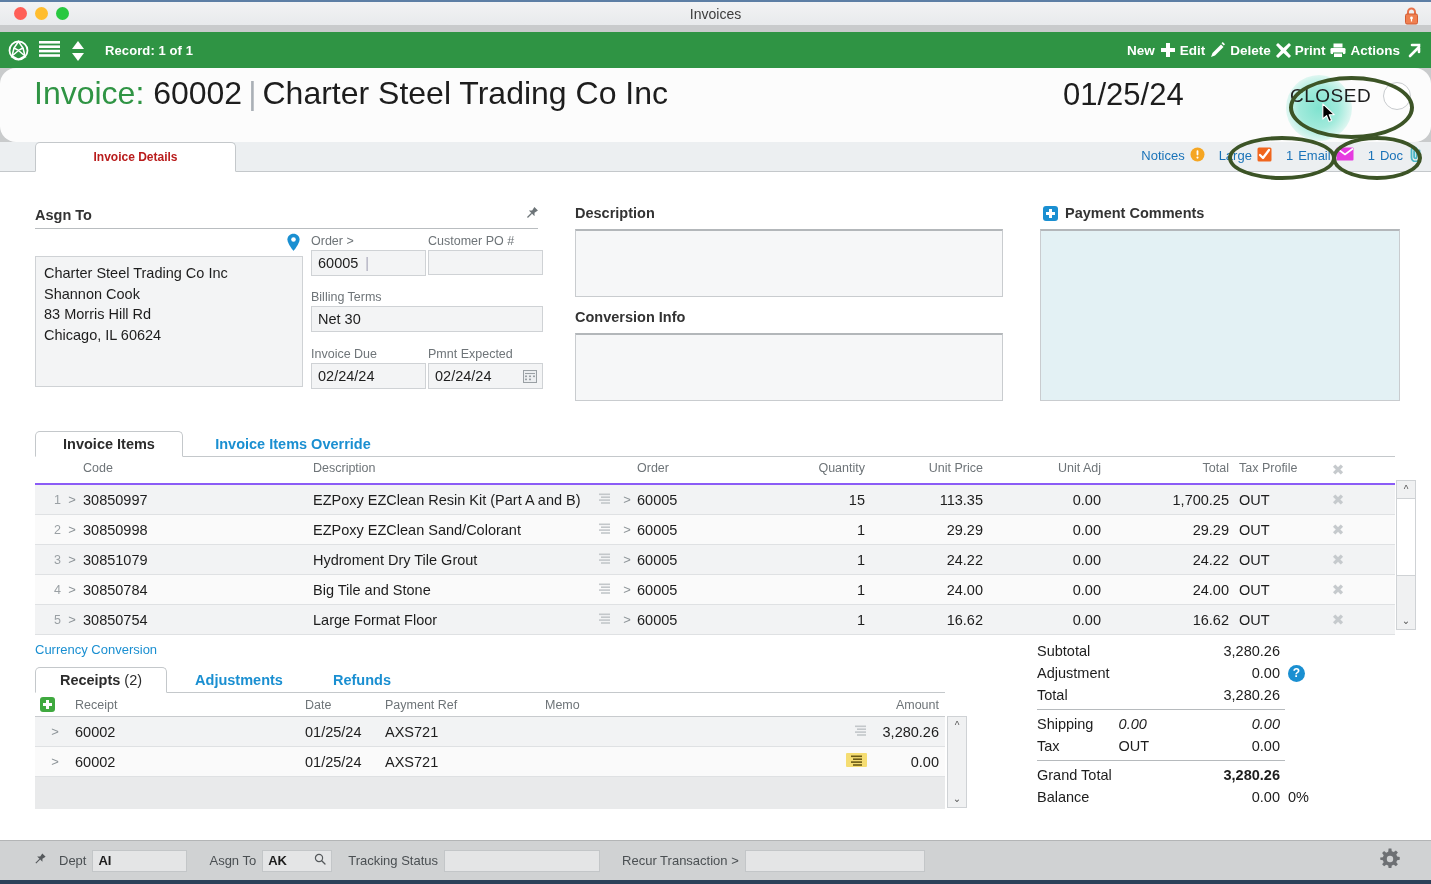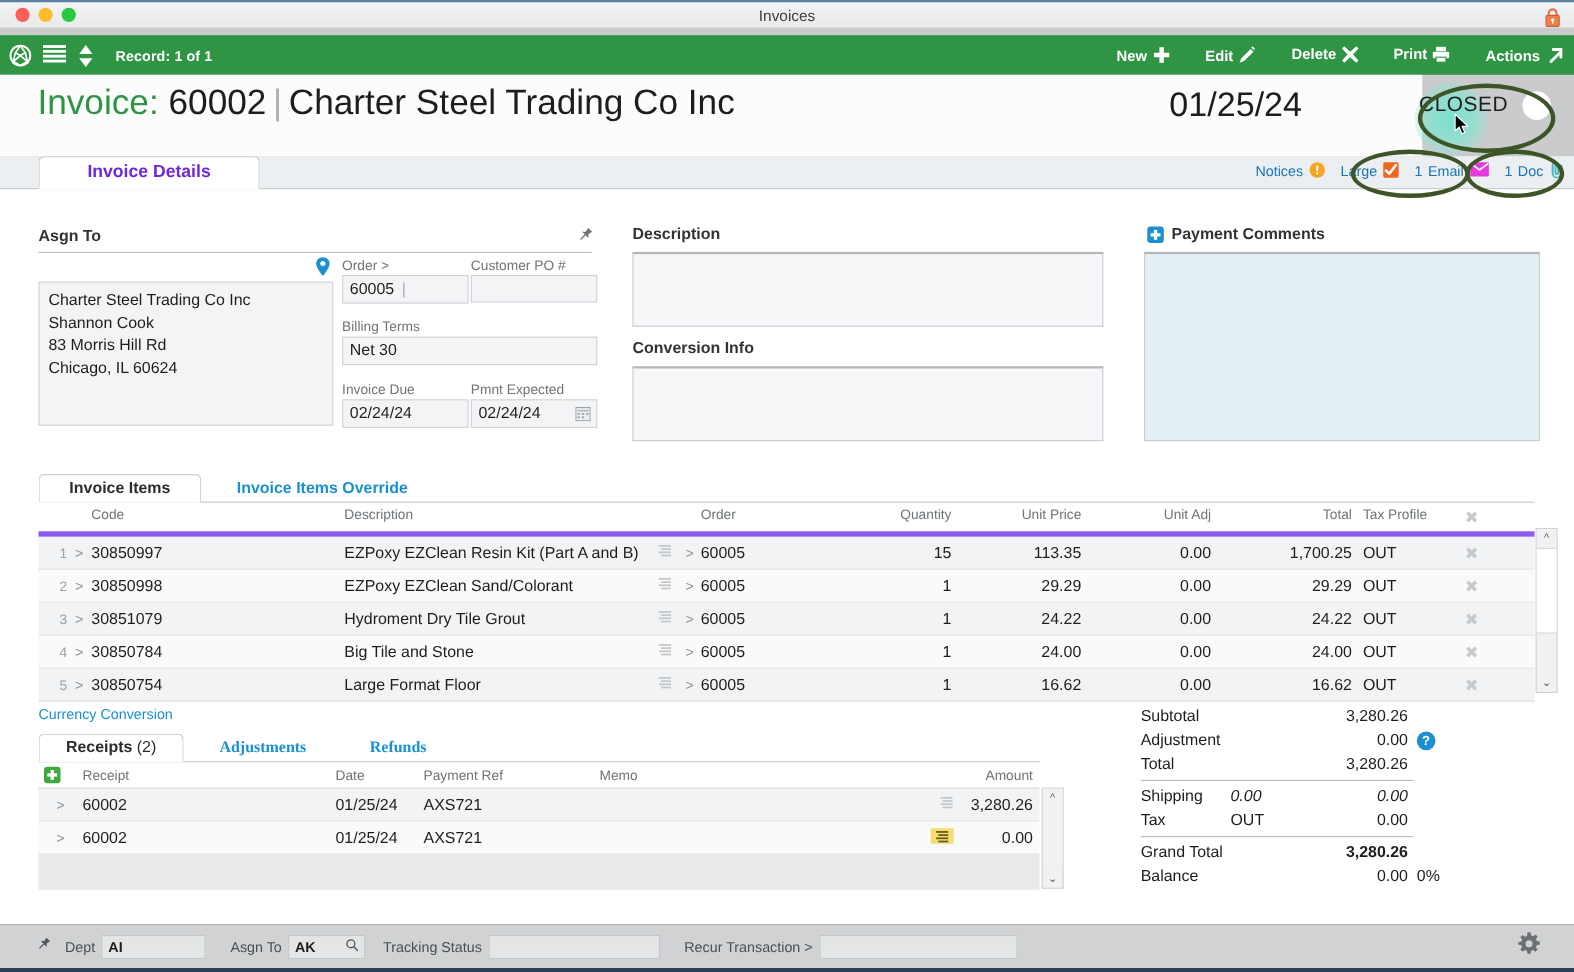"New" .tb-right { align-items: flex-start -> center; gap: 32px -> 4px }
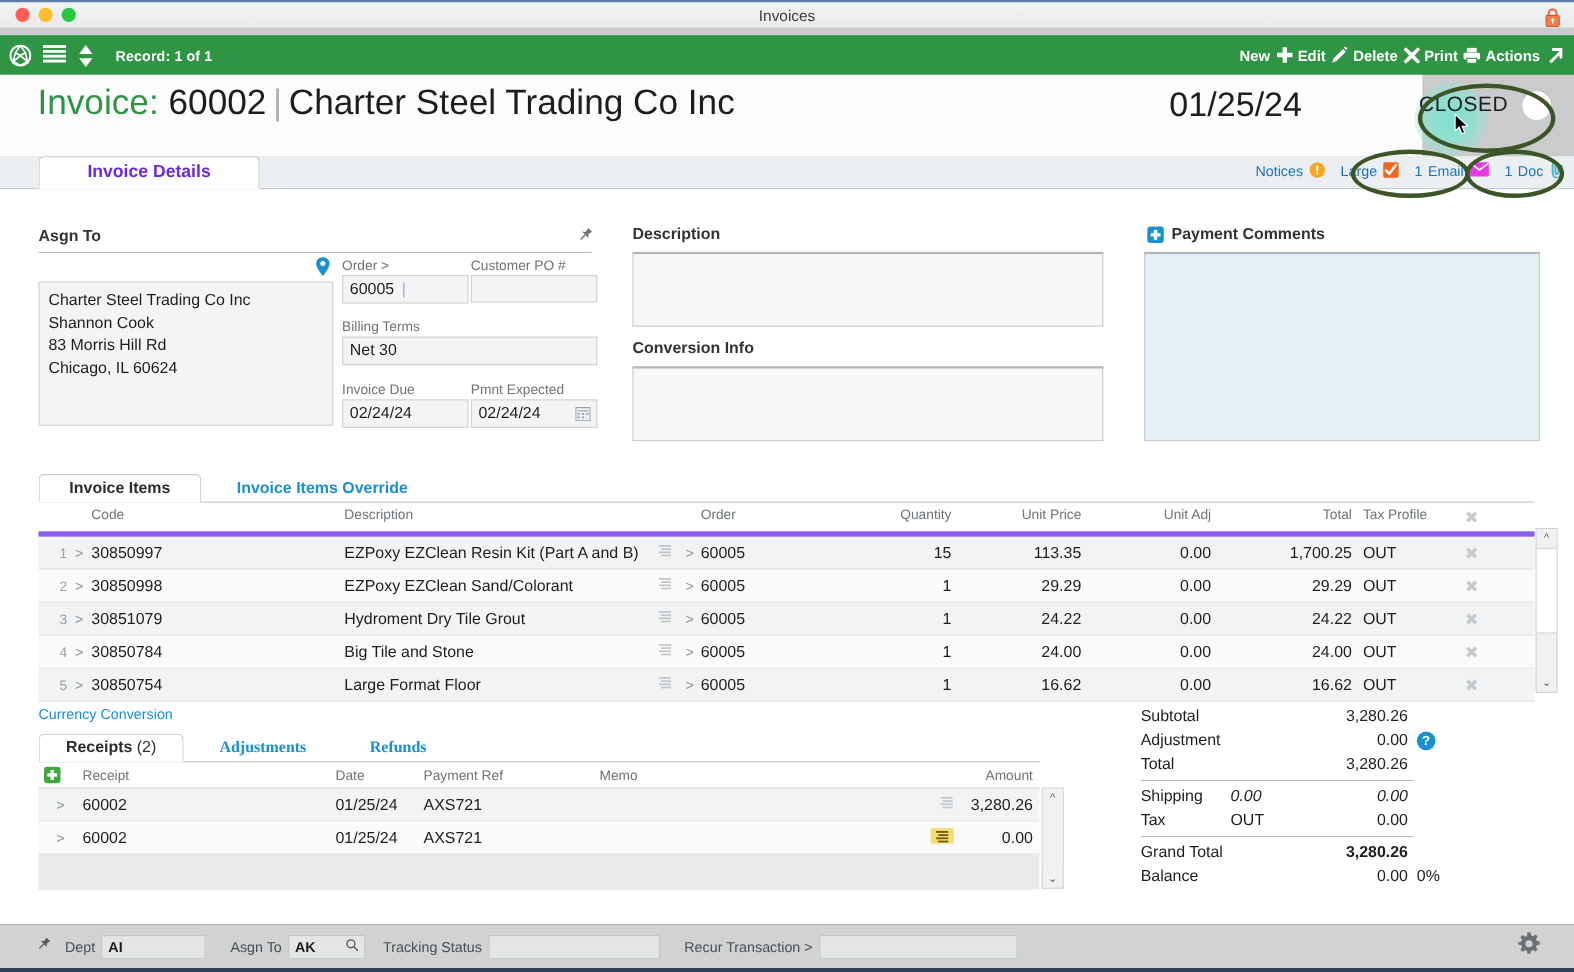"Invoice: 60002 | Charter Steel" .header { border-radius: none -> 16px; width: 1293px -> 1431px }
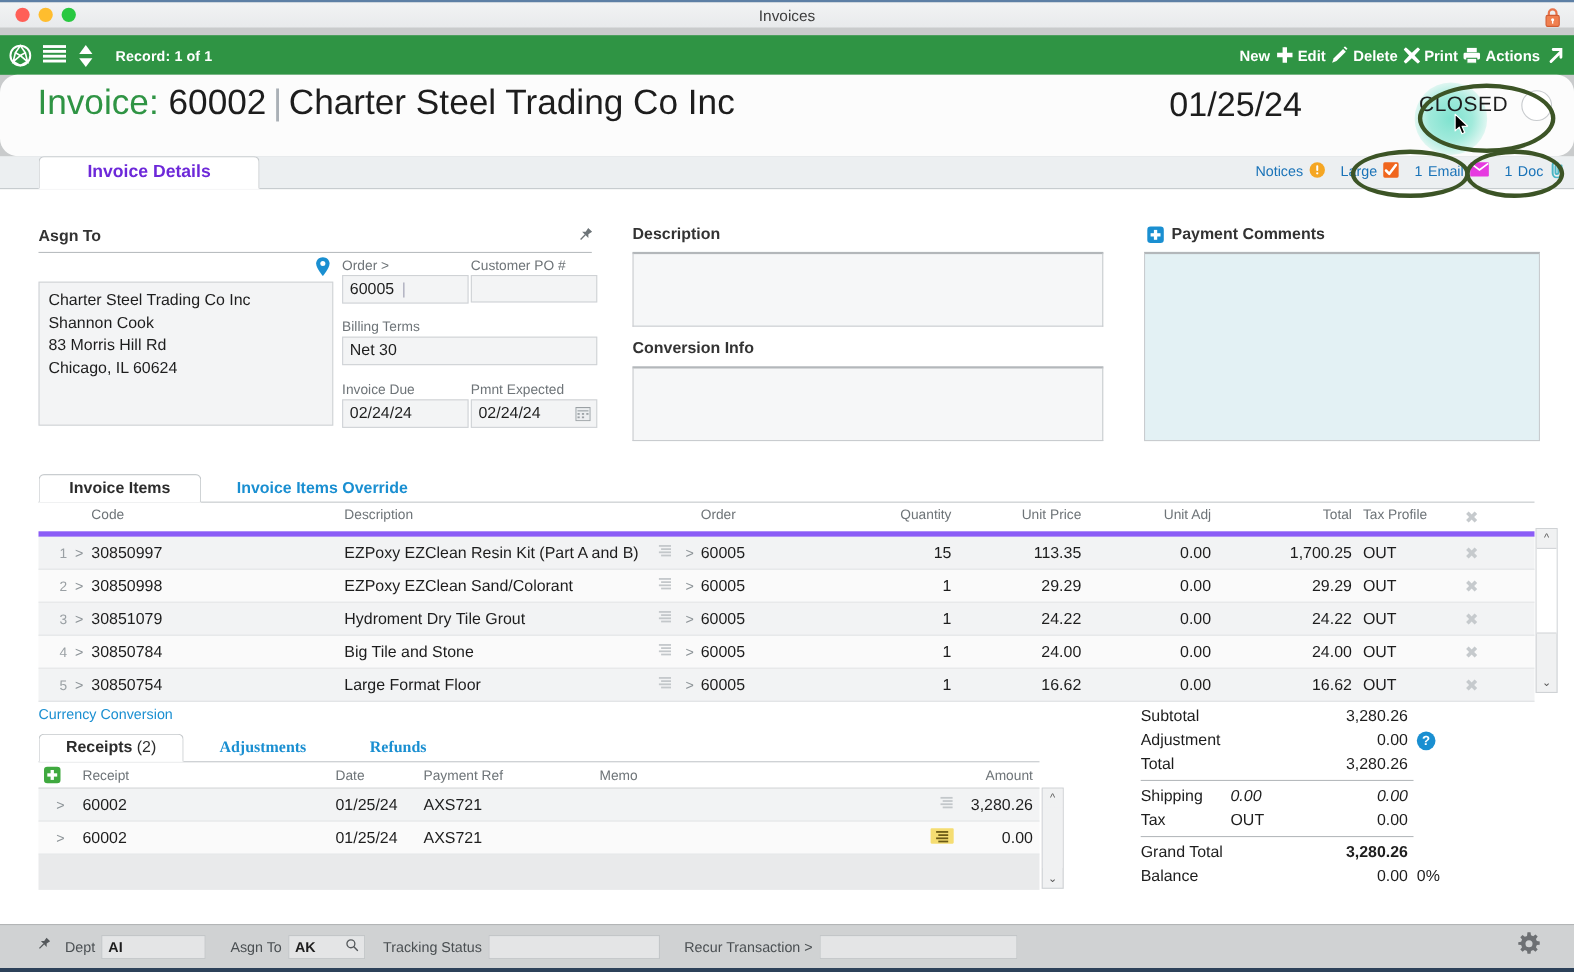"Invoice Details" .maintab { color: #6d28d9 -> #b91c1c; font-size: 16px -> 12px }
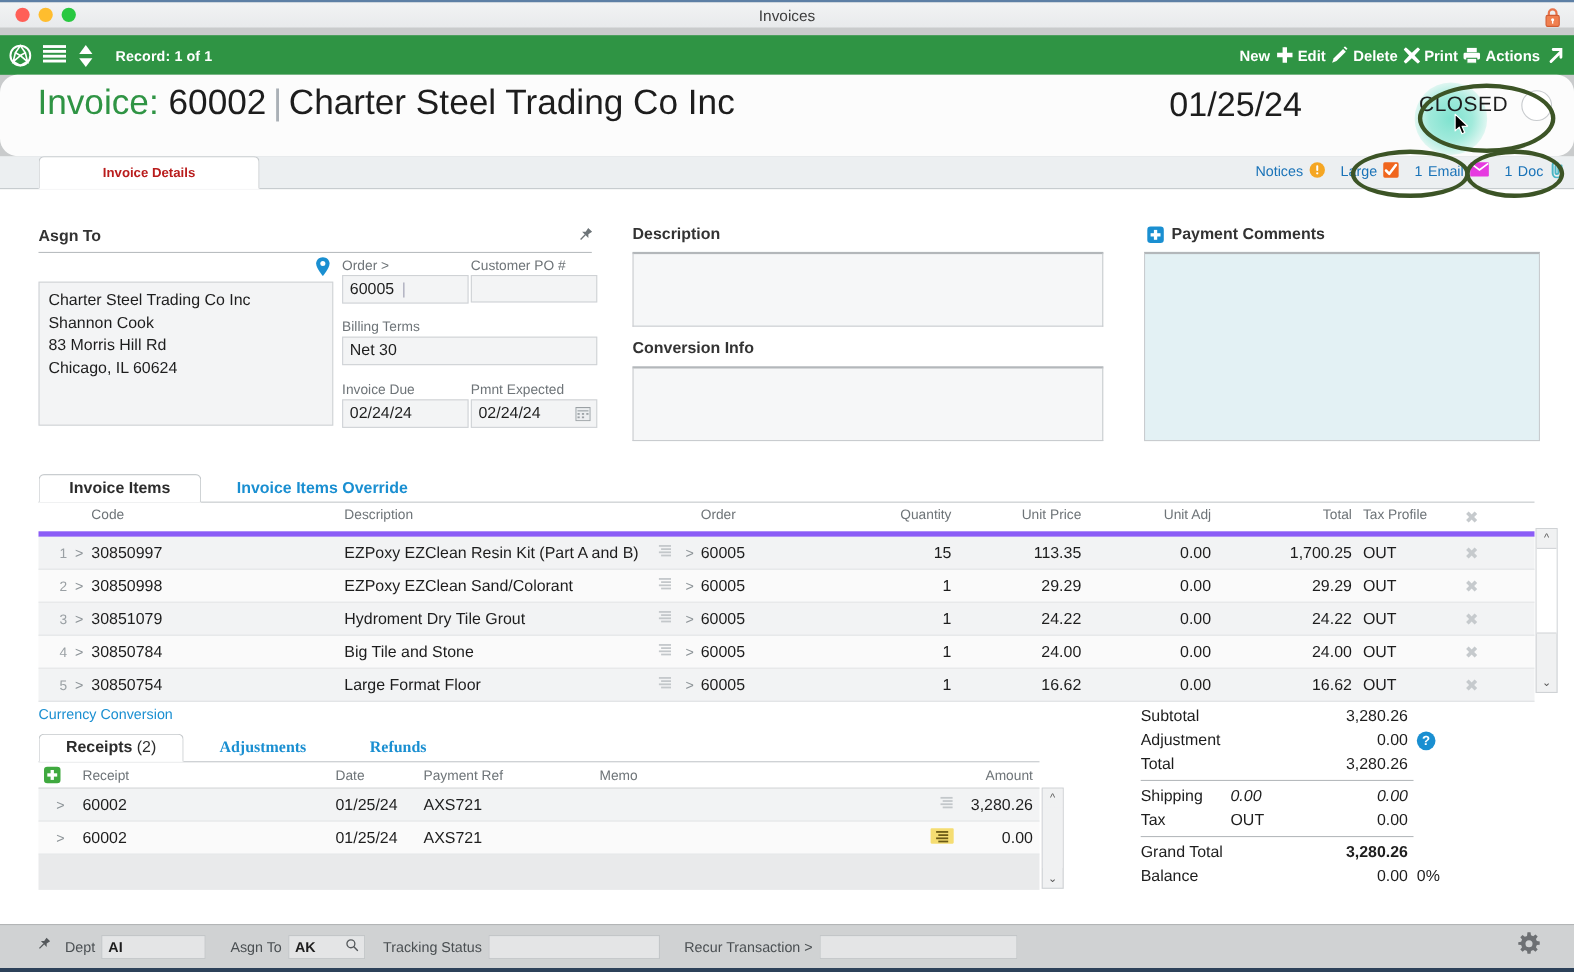"Code" .grid-head { border-bottom: 5px solid #8b5cf6 -> 2px solid #8b5cf6 }
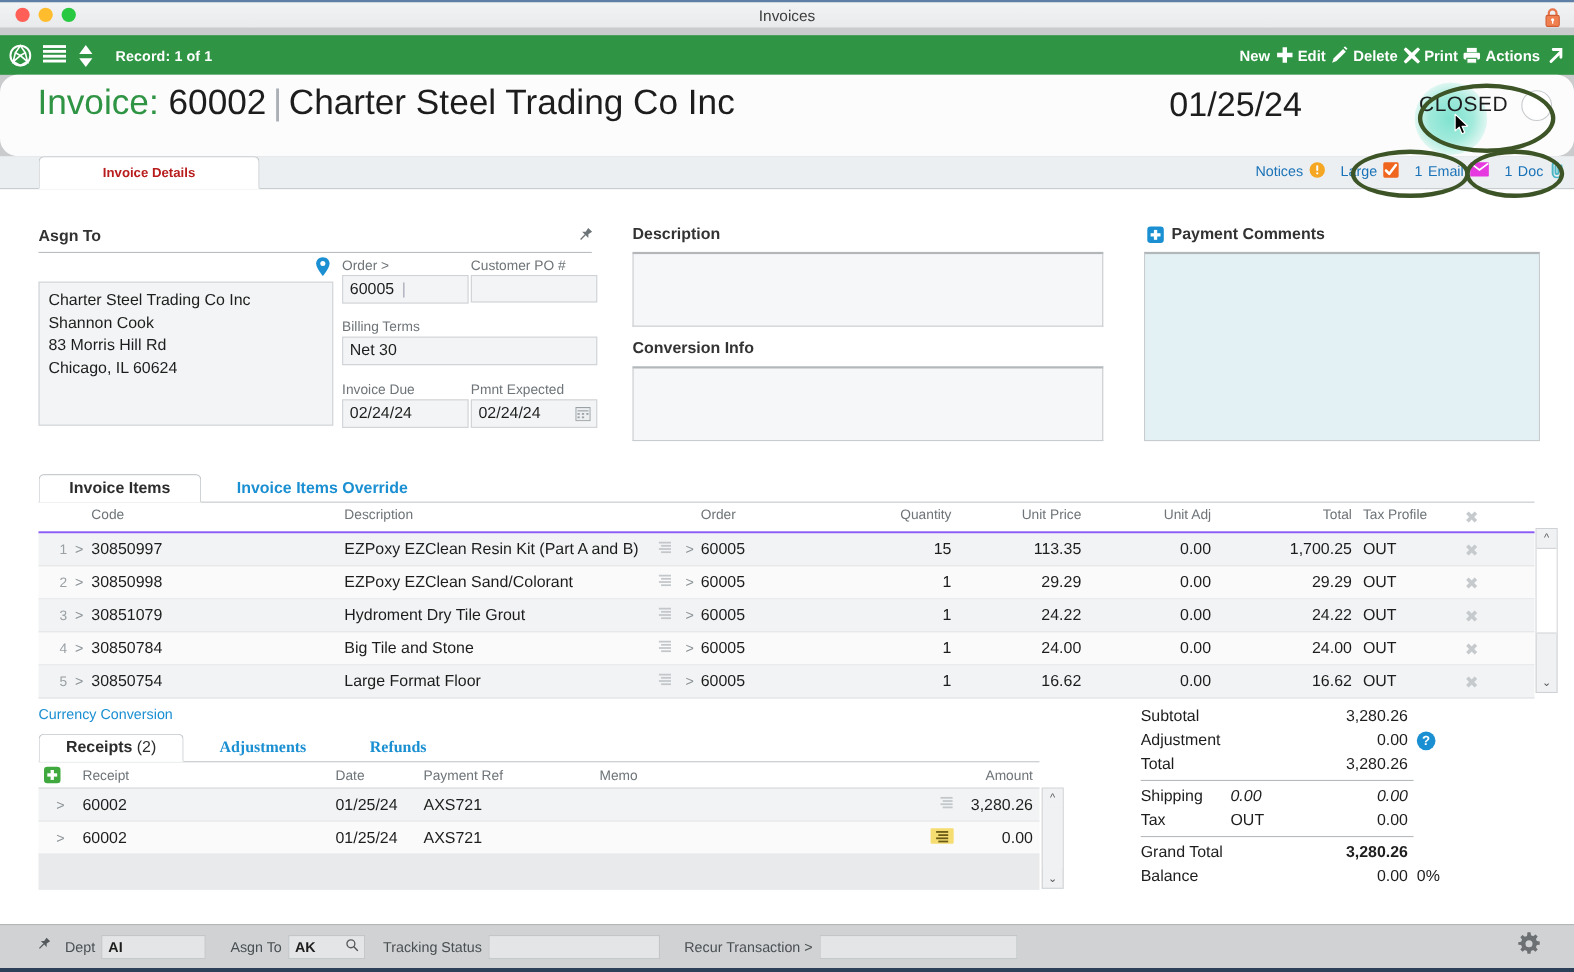"Adjustments" .rtab.inactive { font-family: Liberation Serif, serif -> none }
